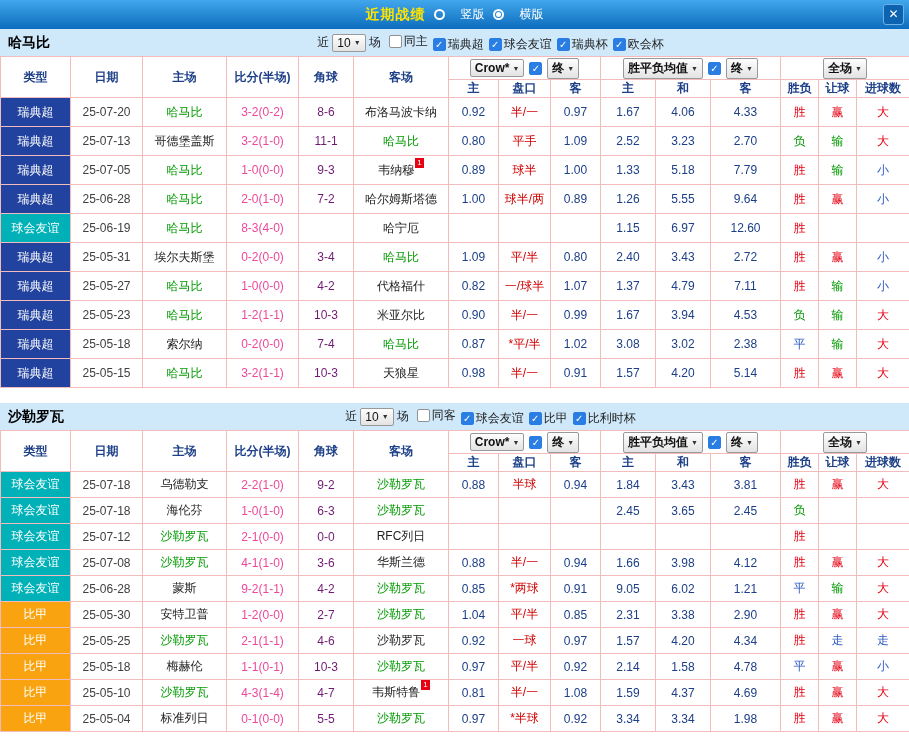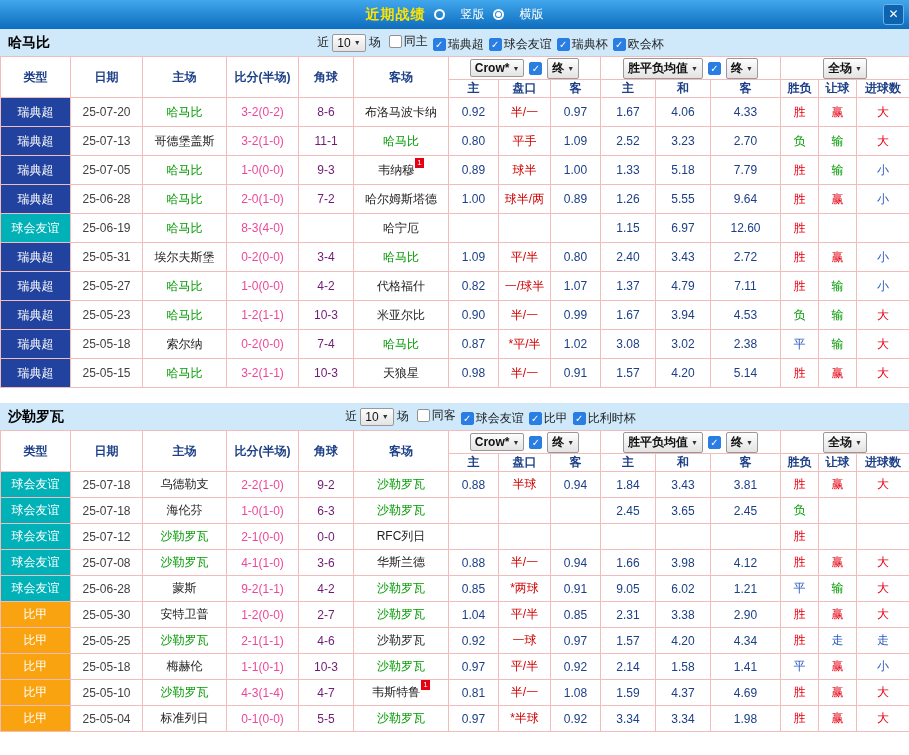"1.41" td.mean { text: 1.41 -> 4.78 }
